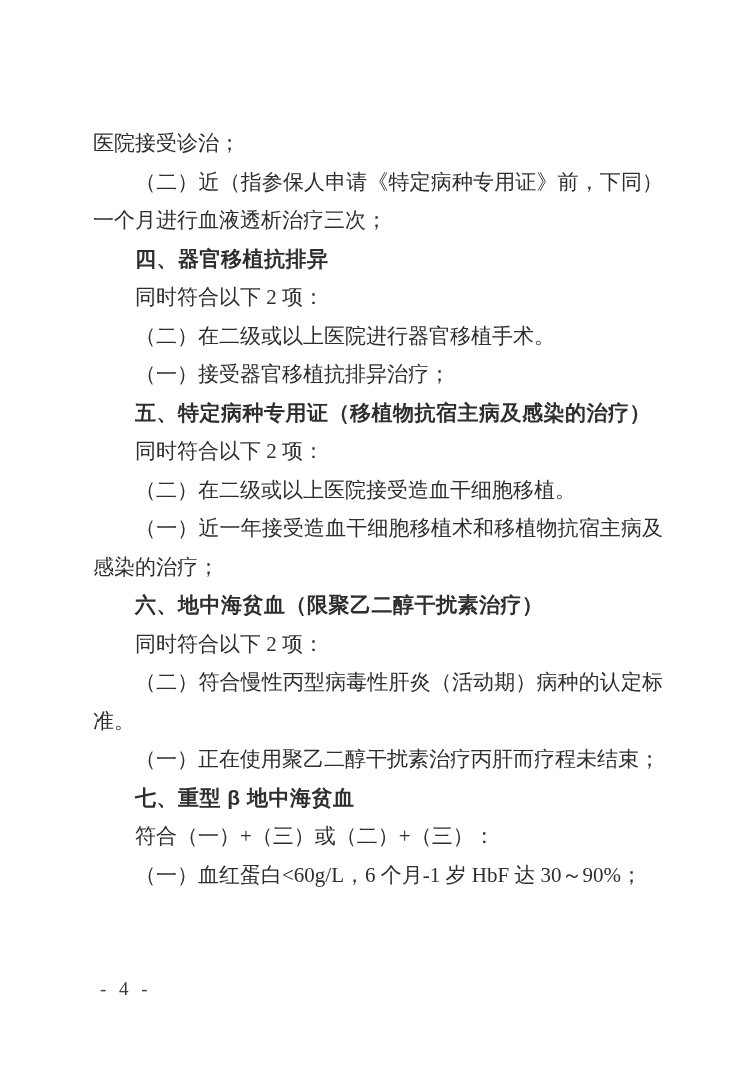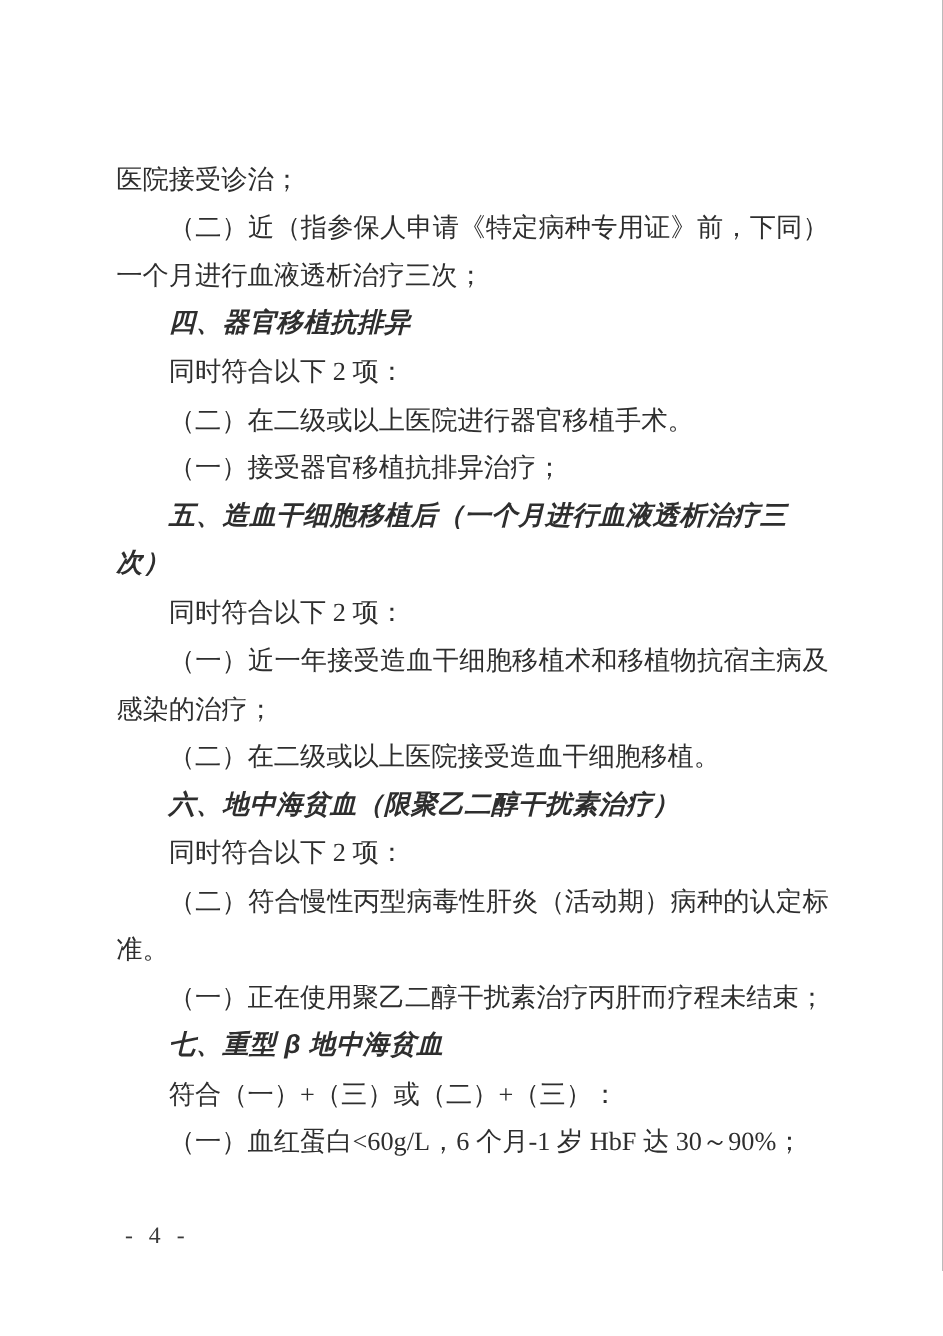"四、器官移植抗排异" .doc-body p.heading { font-style: italic -> none }
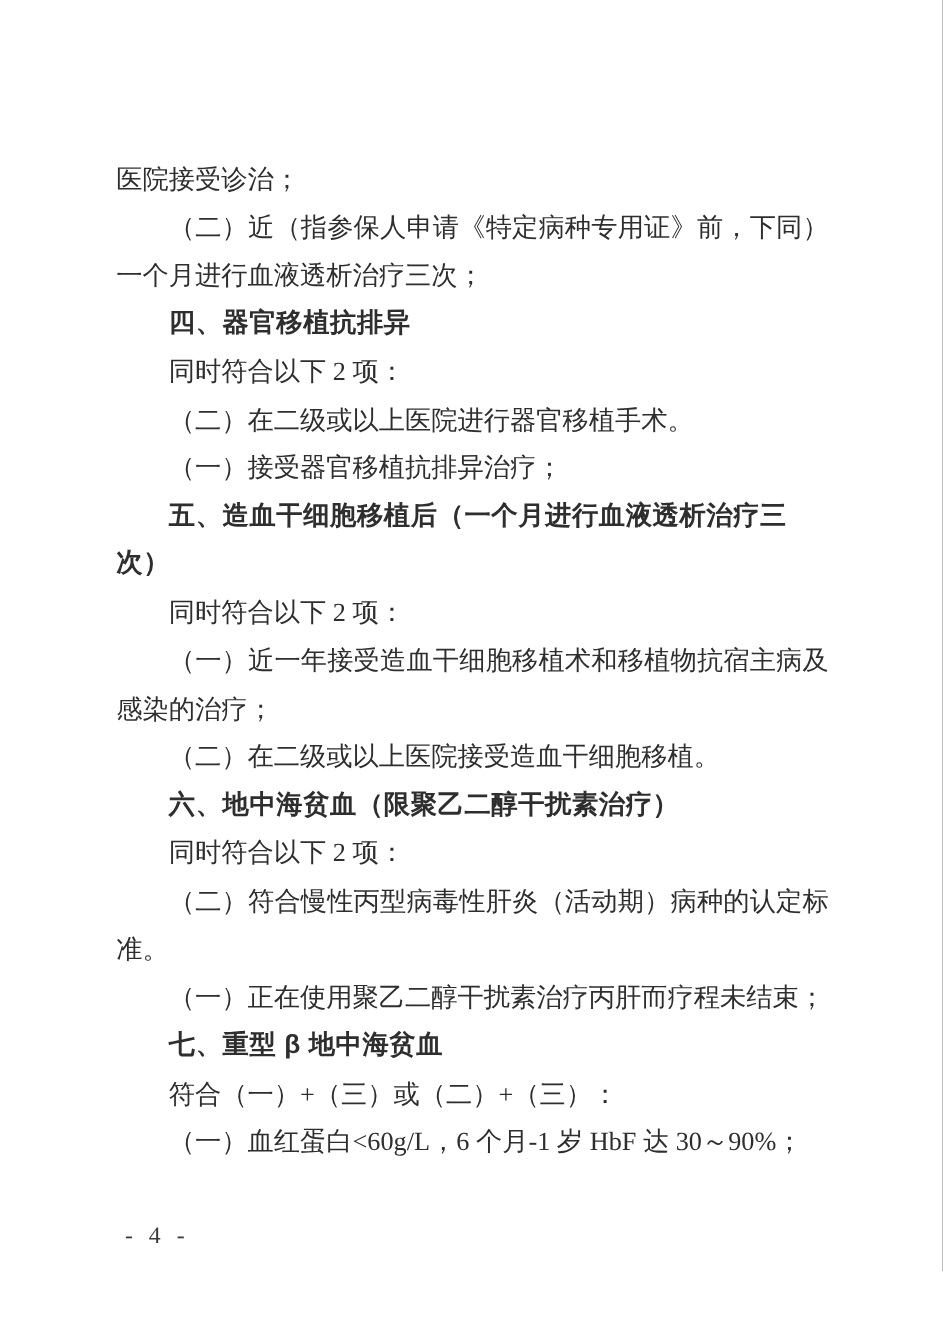"五、造血干细胞移植后（一个月进行血液透析治疗三次）" p.heading { text: 造血干细胞移植后（一个月进行血液透析治疗三次 -> 特定病种专用证（移植物抗宿主病及感染的治疗 }
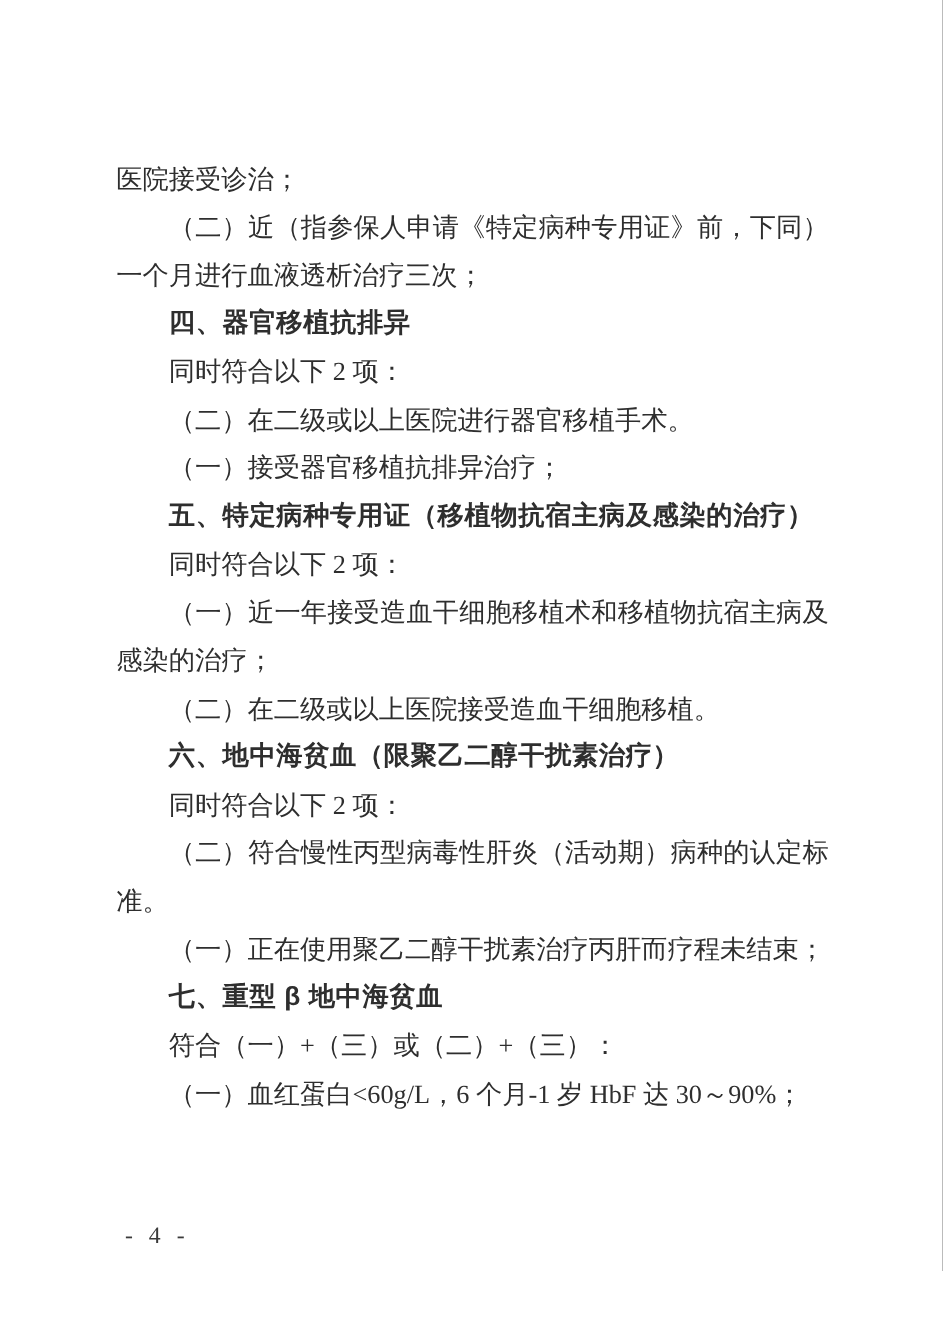"（一）近一年接受造血干细胞移植术和移植物抗宿主病及感染的治疗；" p.body { order: before "（二）在二级或以上医院接受造血干细胞移植。" -> after "（二）在二级或以上医院接受造血干细胞移植。" }
